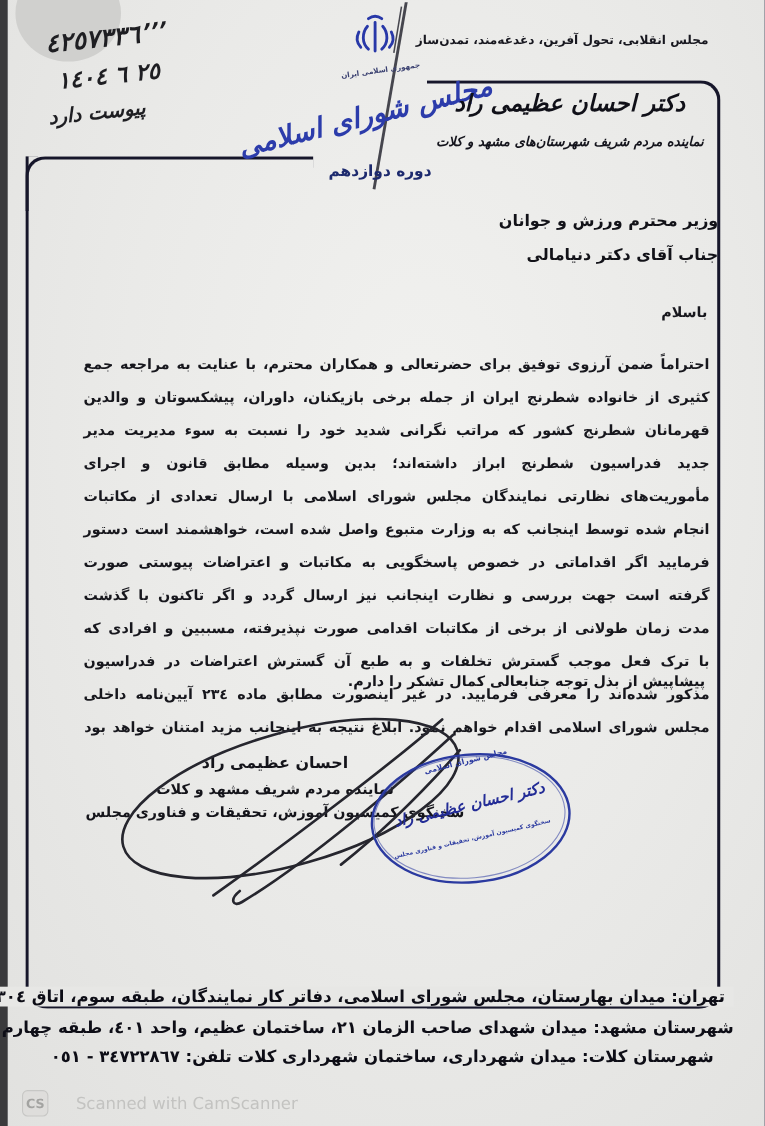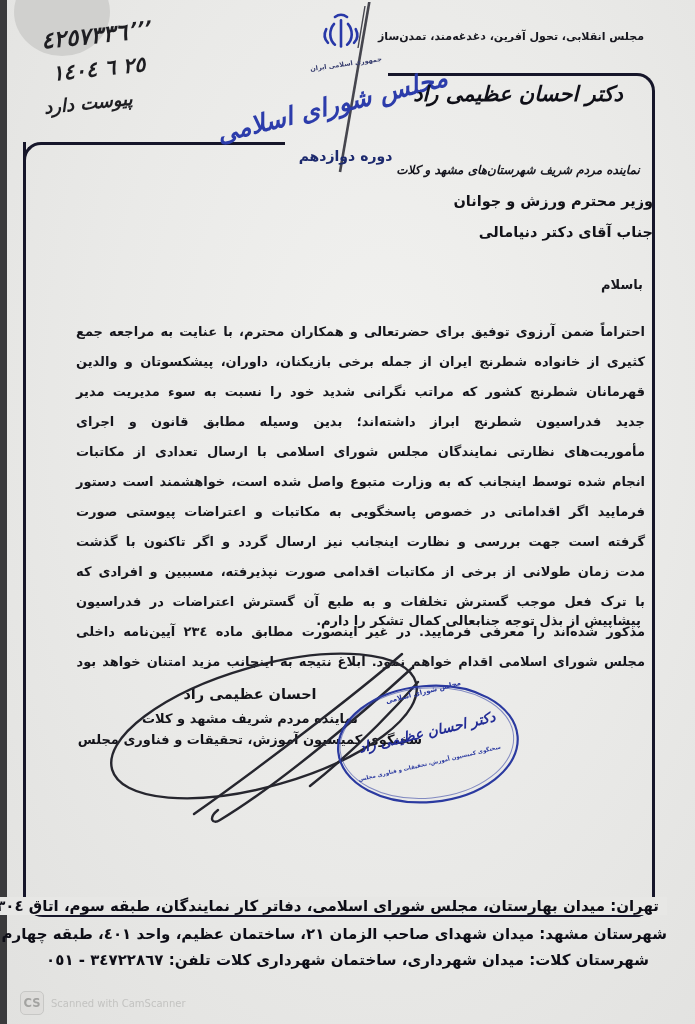"نماینده مردم شریف شهرستان‌های مشهد" .hdr-title { margin-top: 41px -> none }
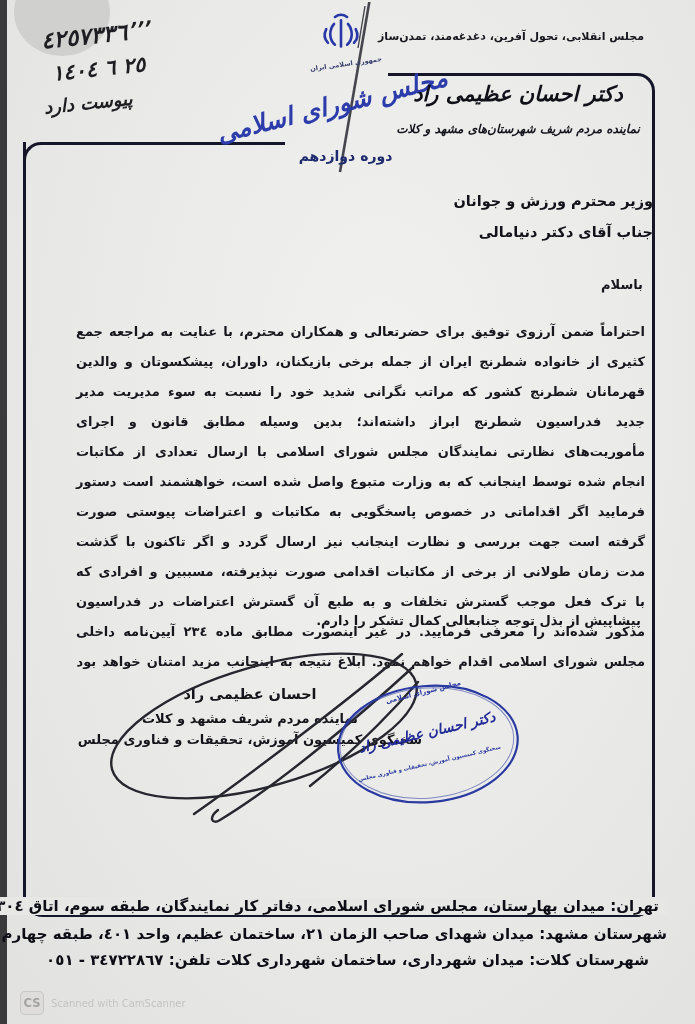"Scanned with CamScanner" .cs-label { font-size: 10px -> 15px; margin-left: none -> 18px }
